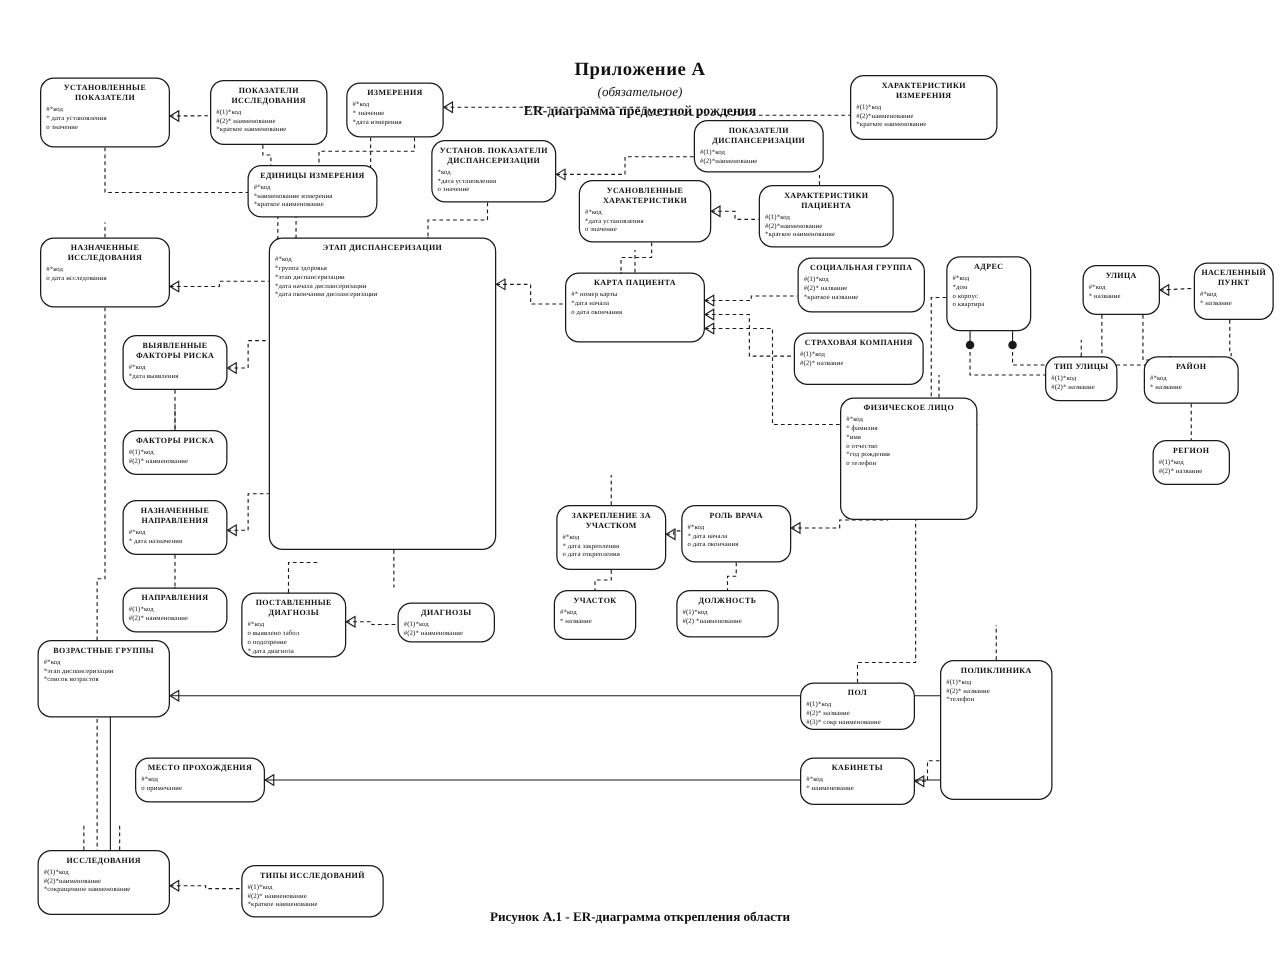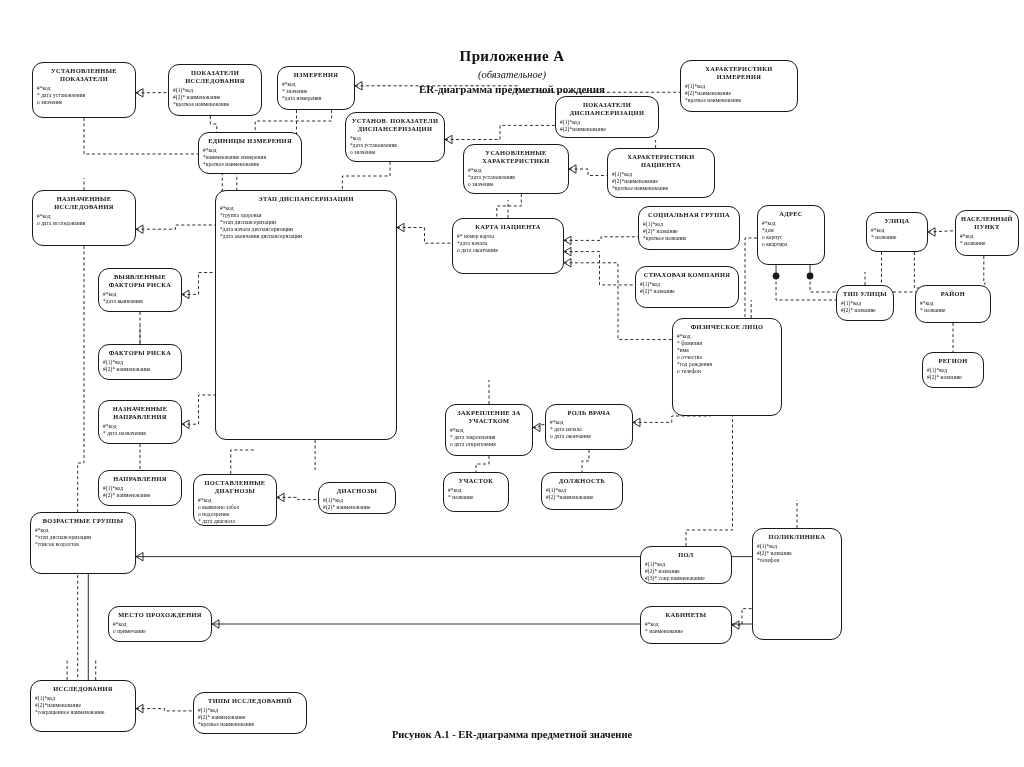"Рисунок А.1 - ER-диаграмма предметной" div.caption { text: предметной значение -> открепления области }
